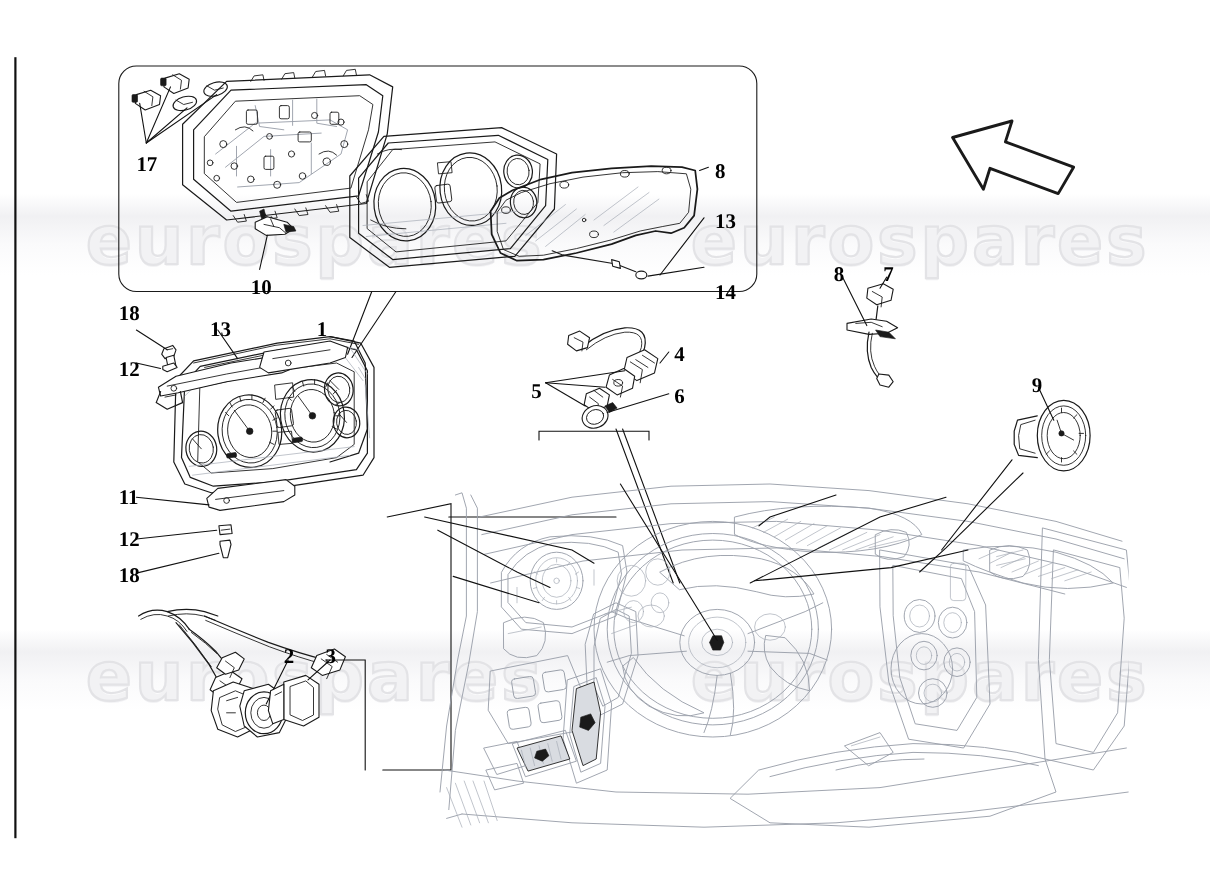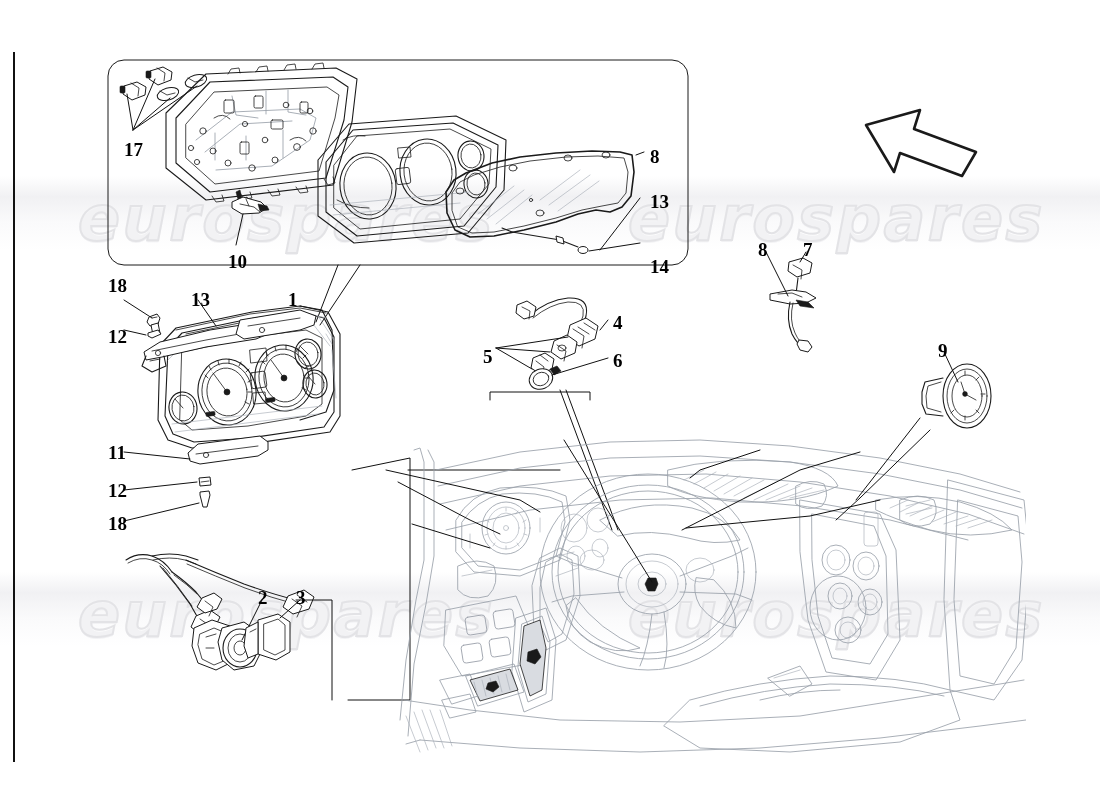"eurospares" .wm { font-style: italic -> none }
